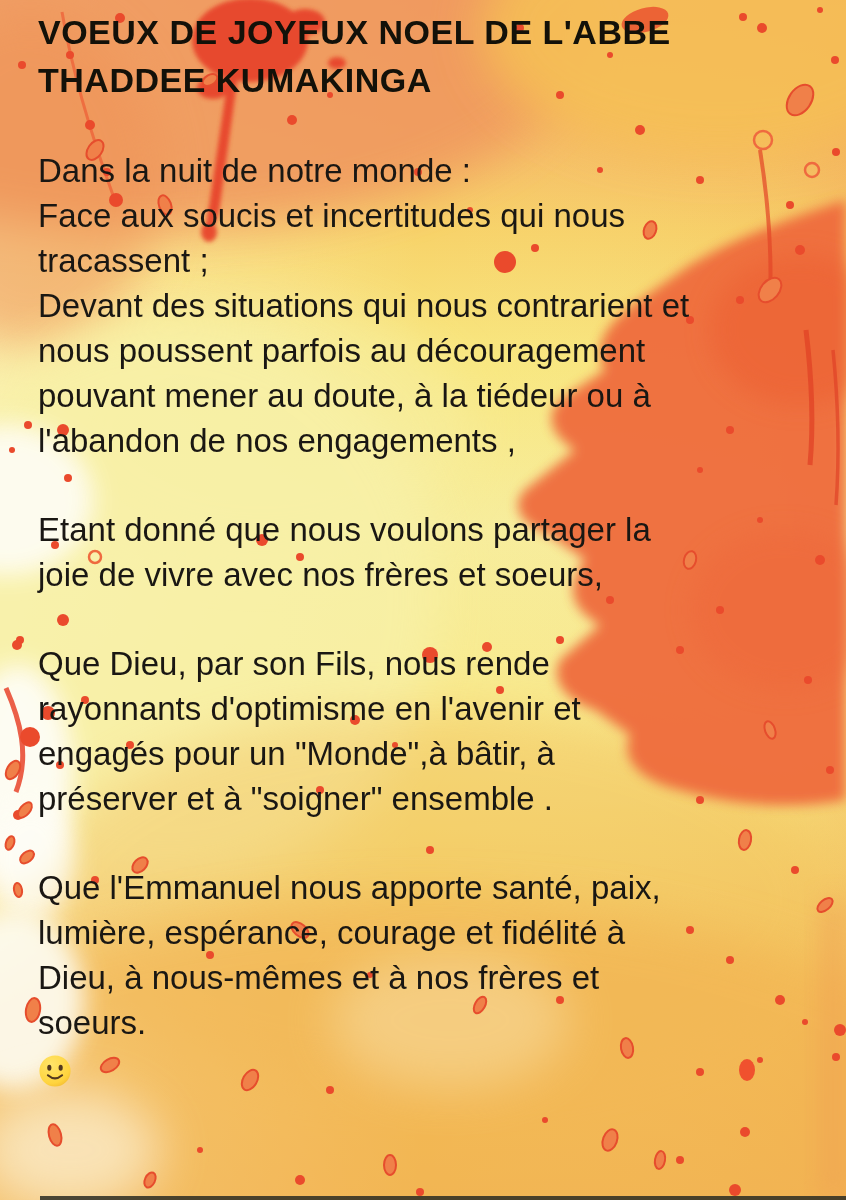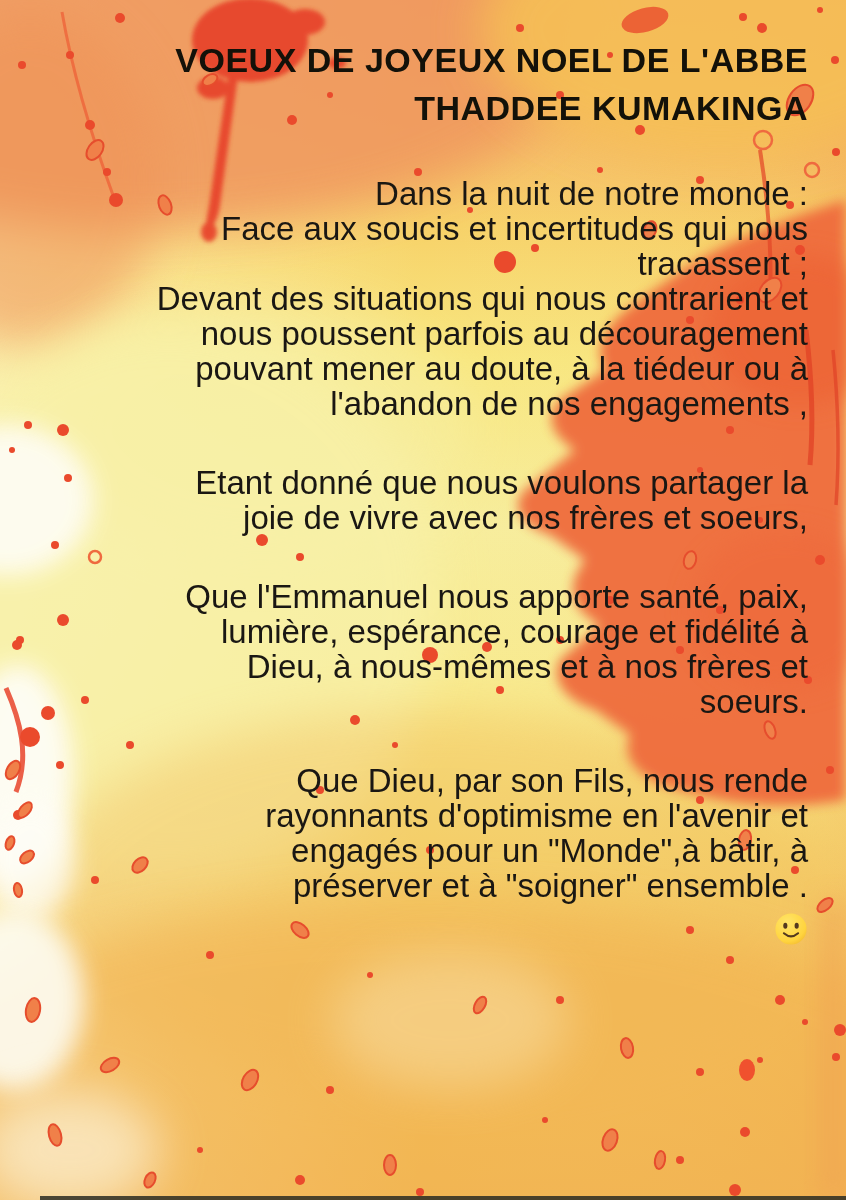"VOEUX DE JOYEUX NOEL DE" .content { padding: 36px 38px 0 38px -> 8px 38px 0 38px; text-align: right -> left }
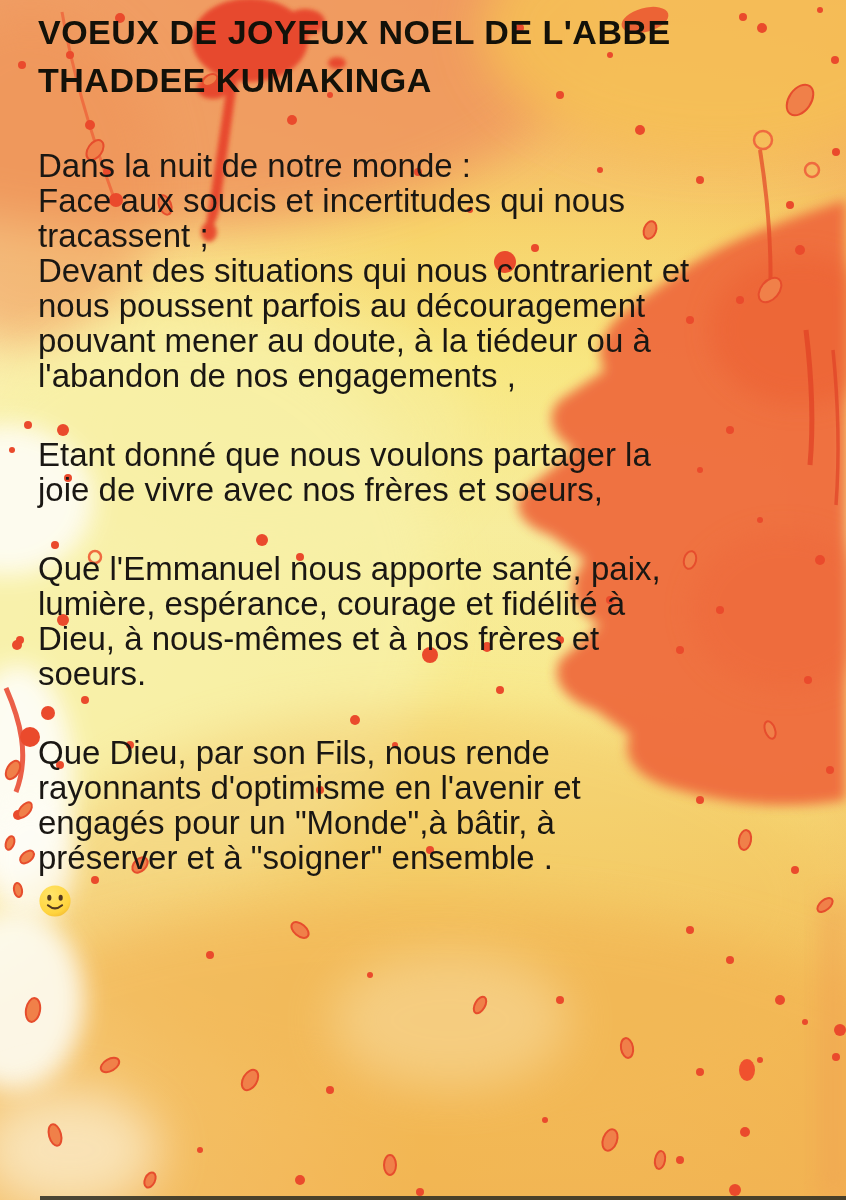"Dans la nuit de notre" .para { line-height: 35px -> 45px }
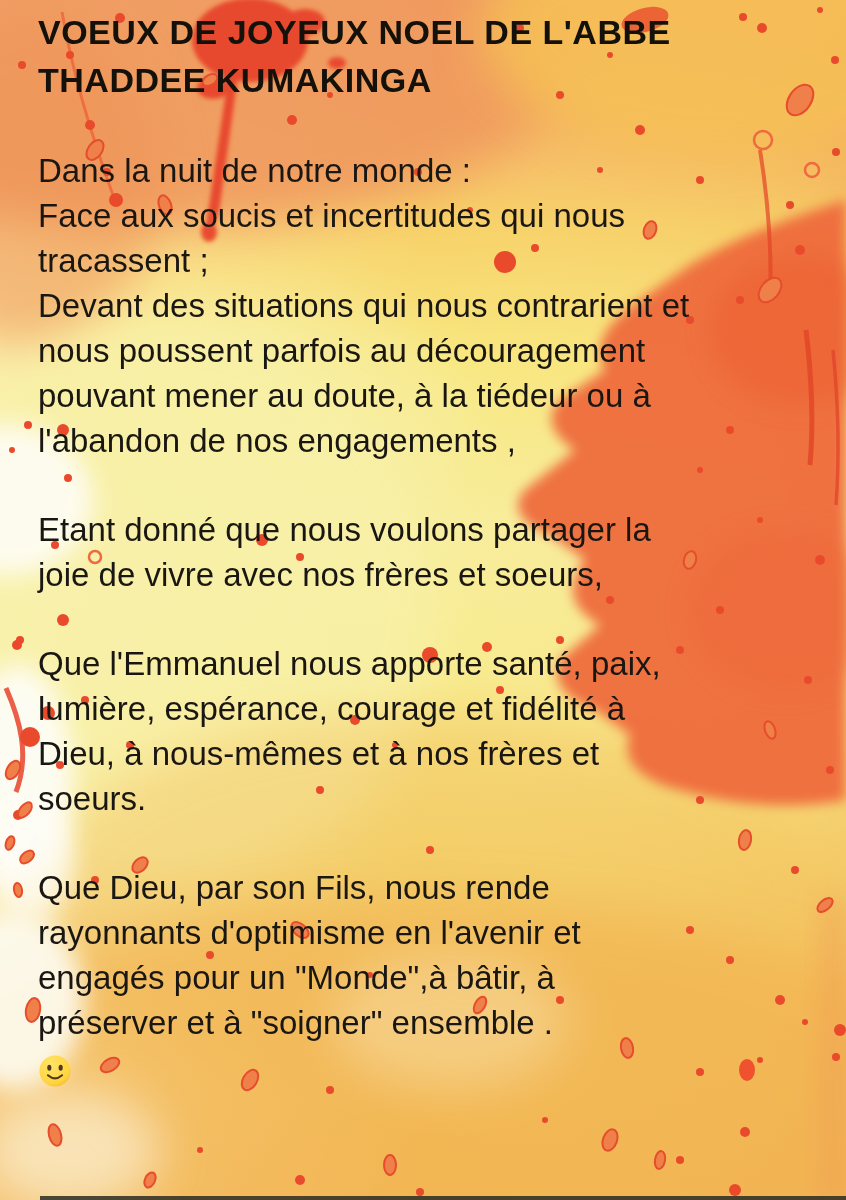"Que l'Emmanuel nous apporte santé," p.para { order: before "Que Dieu, par son Fils," -> after "Que Dieu, par son Fils," }
